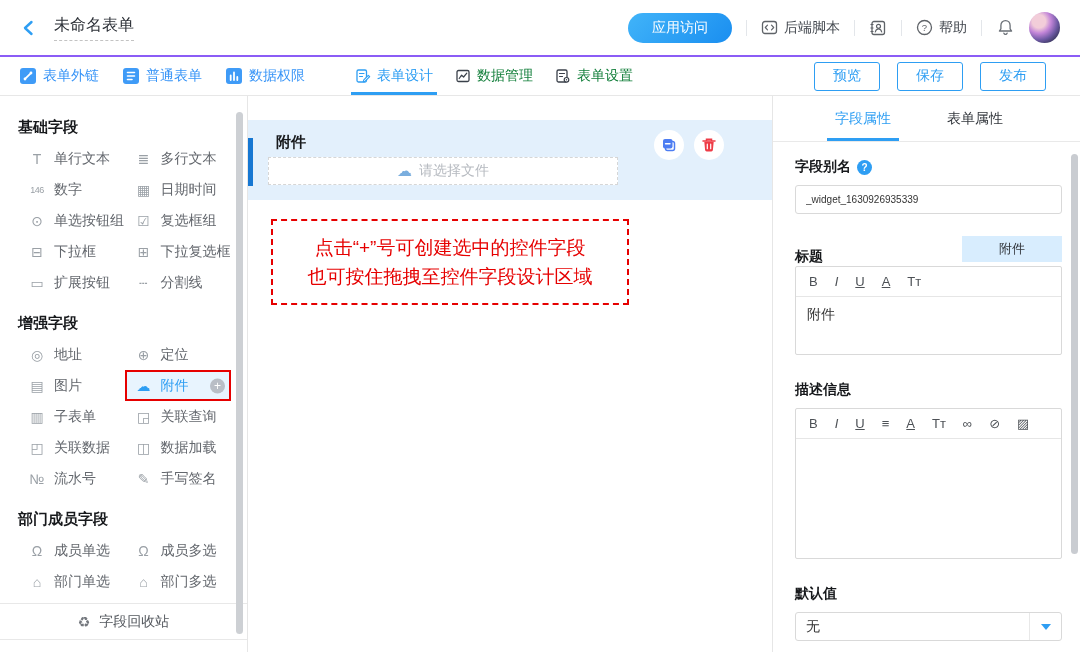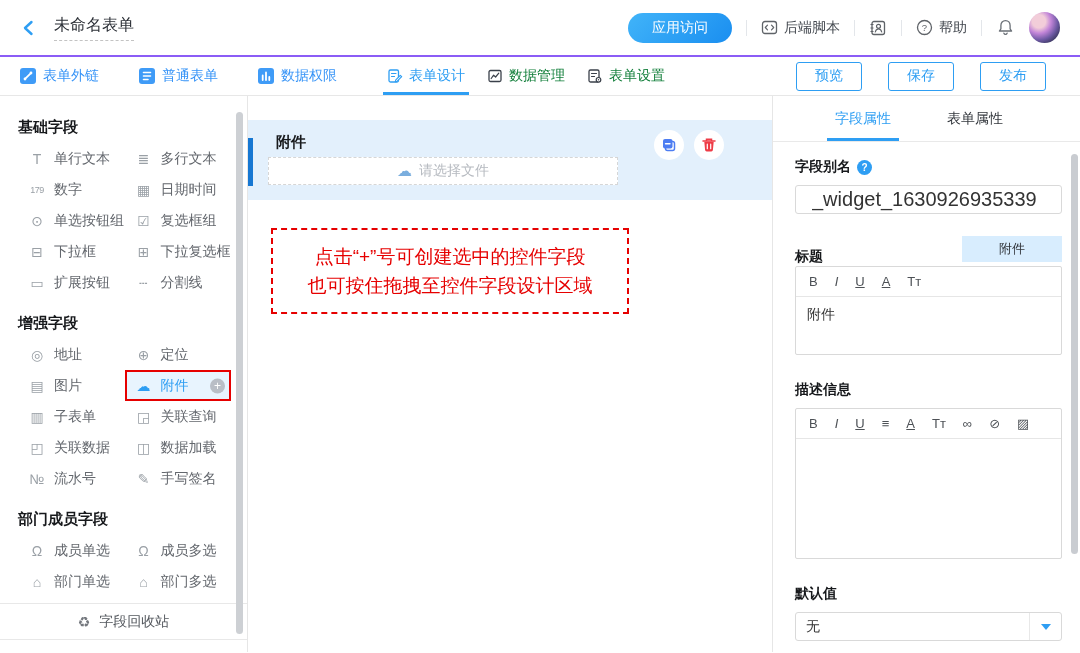"表单外链" .tb-left { gap: 40px -> 24px }
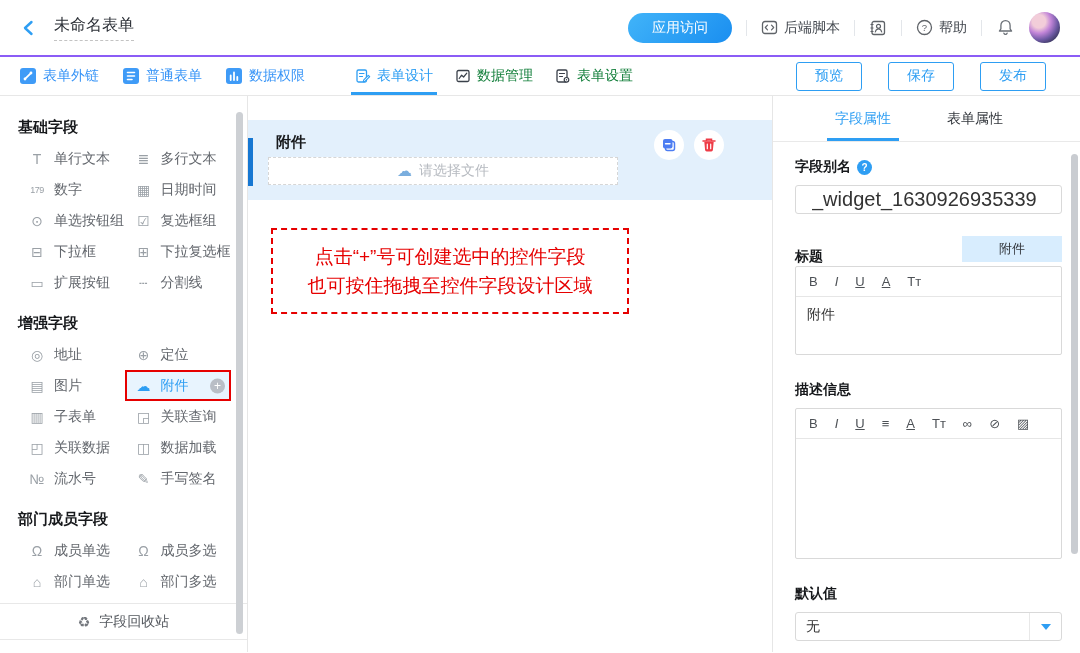"预览" .tb-btns { gap: 26px -> 17px }
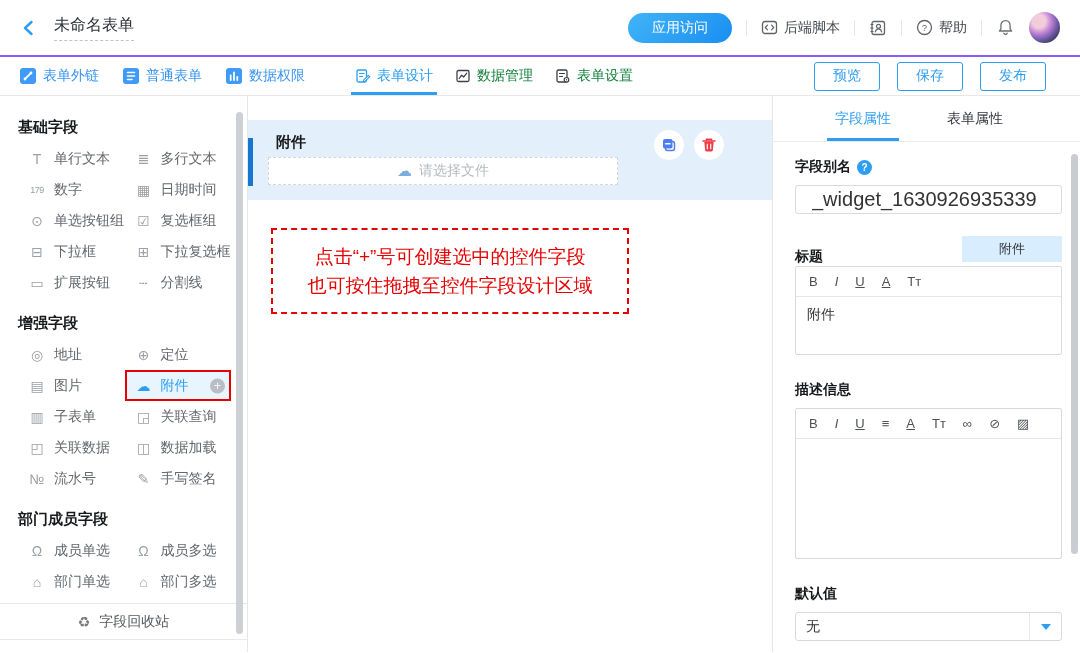"179" span.f-icon { text: 179 -> 146 }
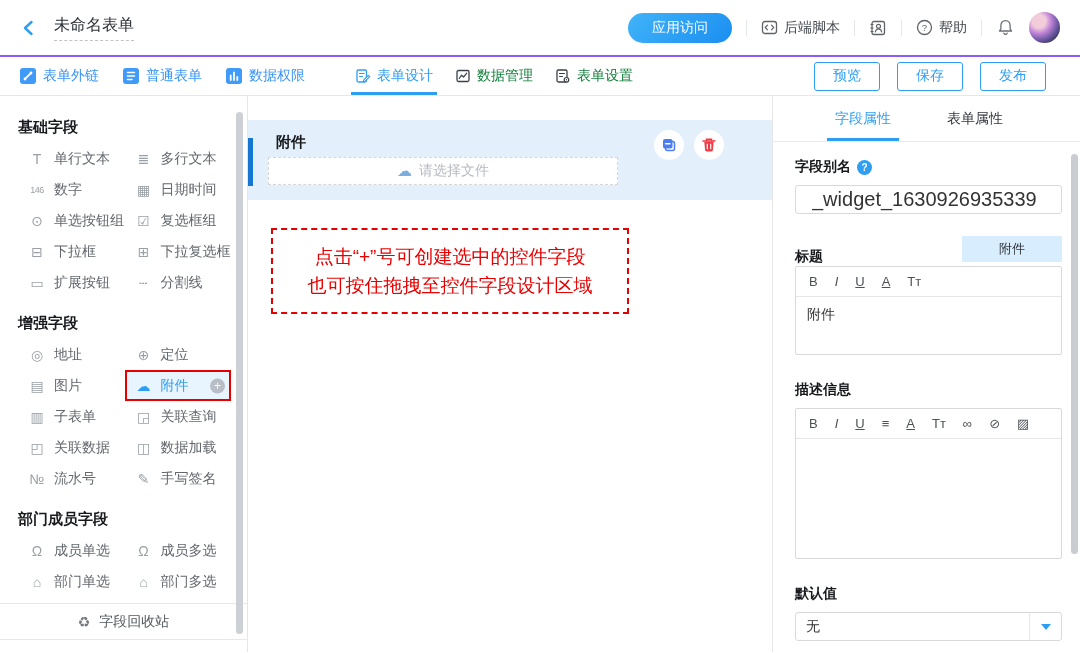"_widget_1630926935339" .text-input { font-size: 20px -> 10px; padding: 0 16px -> 0 10px }
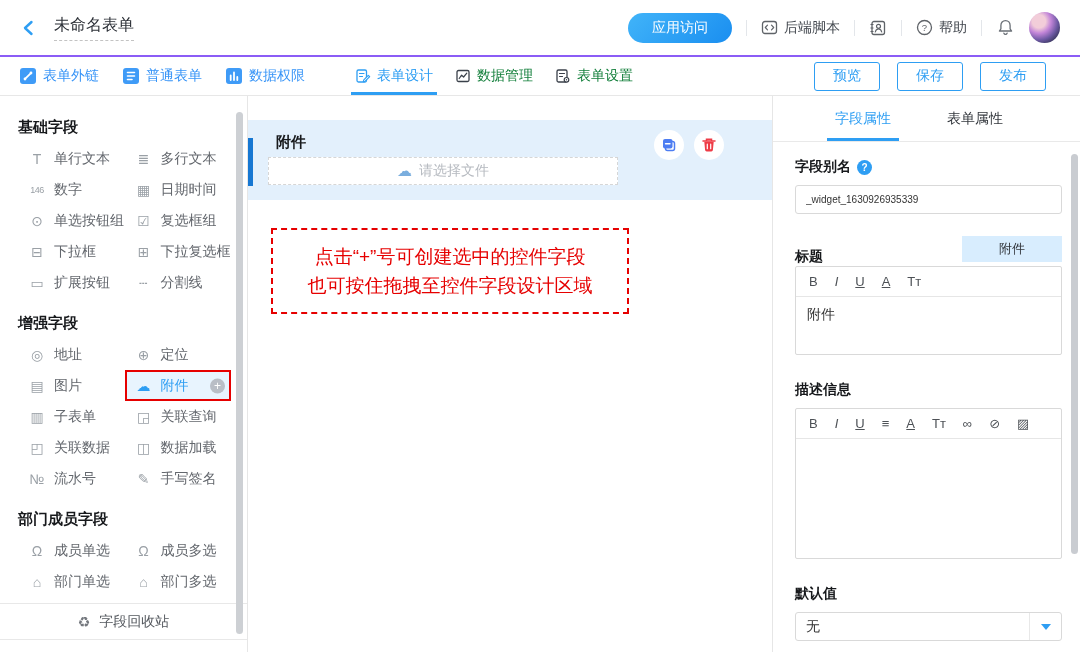"点击“+”号可创建选中的控件字段" .tip-box { top: 132px -> 123px }
